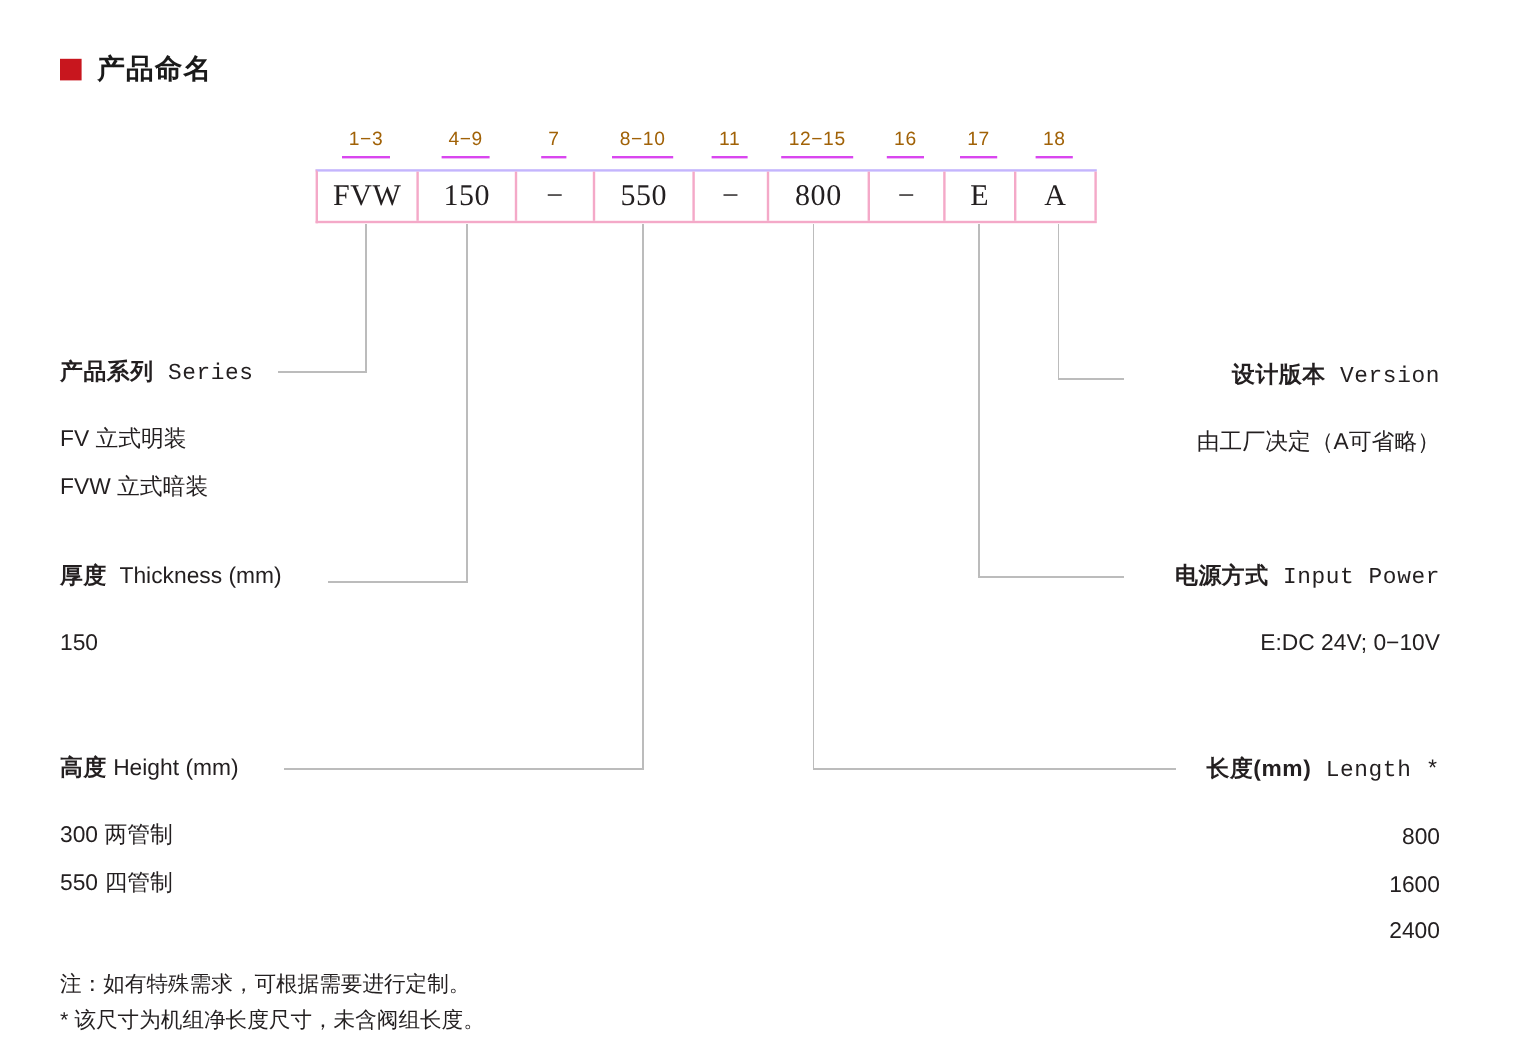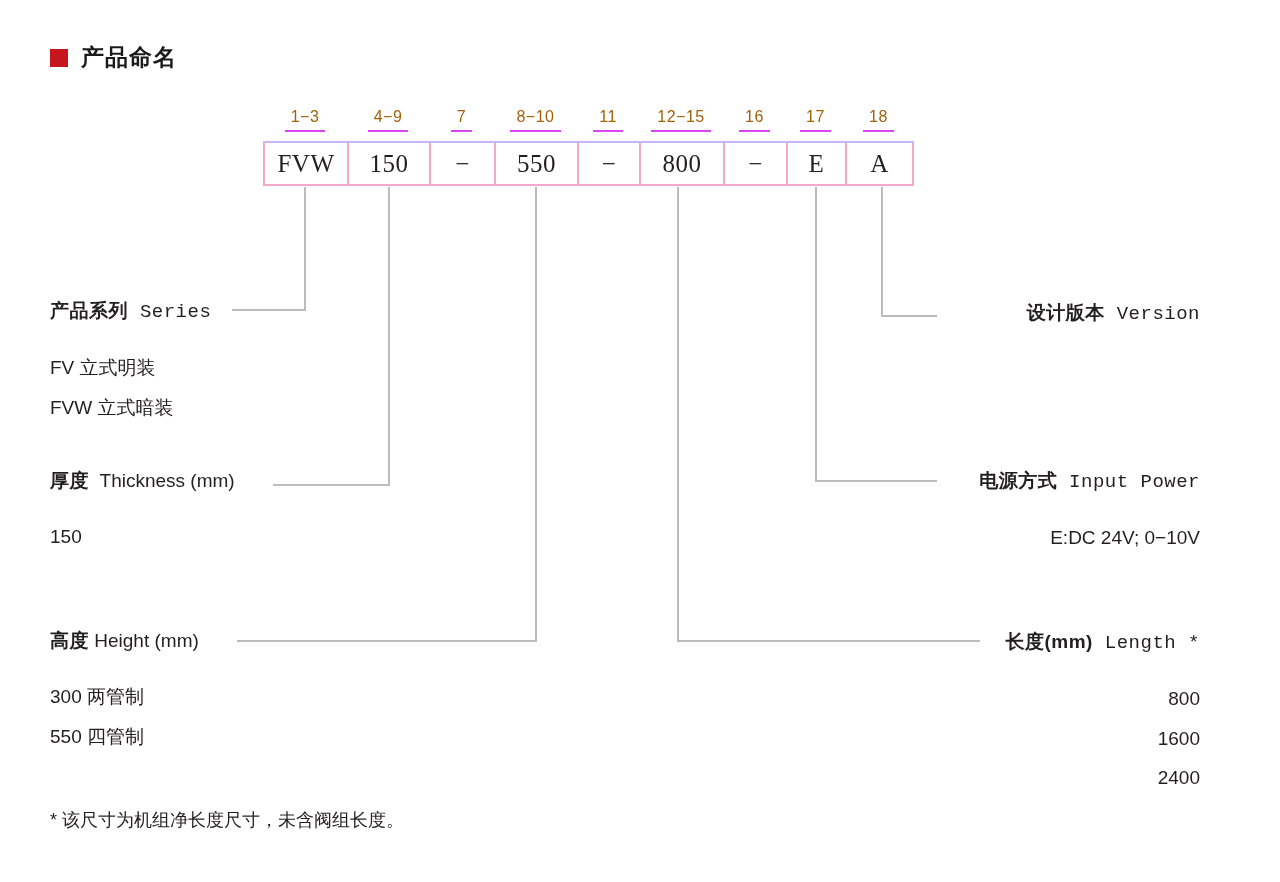"由工厂决定（A可省略）" div.ann-line { html: none -> <div>由工厂决定（A可省略）</div> }
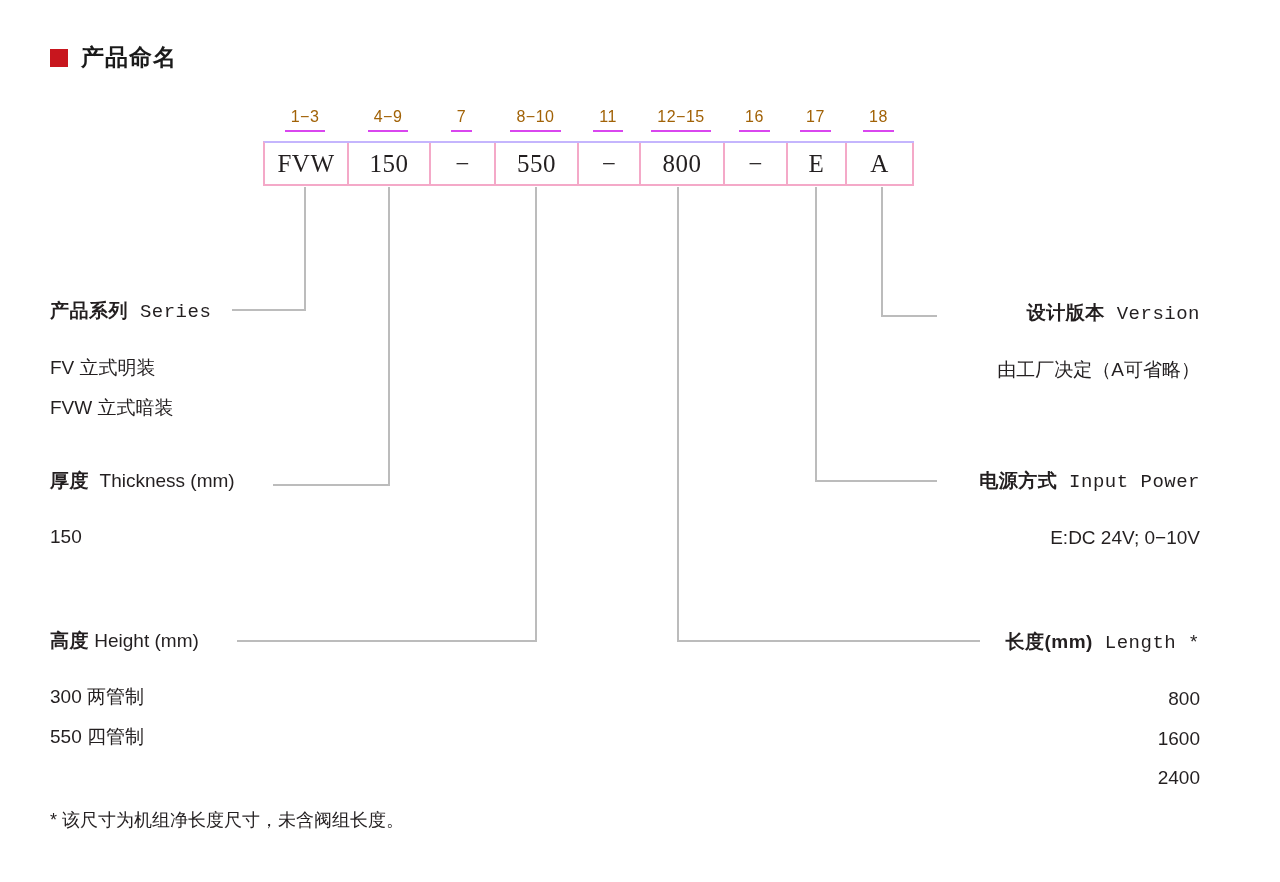"注：如有特殊需求，可根据需要进行定制。" div.footnote { html: none -> <div>注：如有特殊需求，可根据需要进行定制。</div> }
